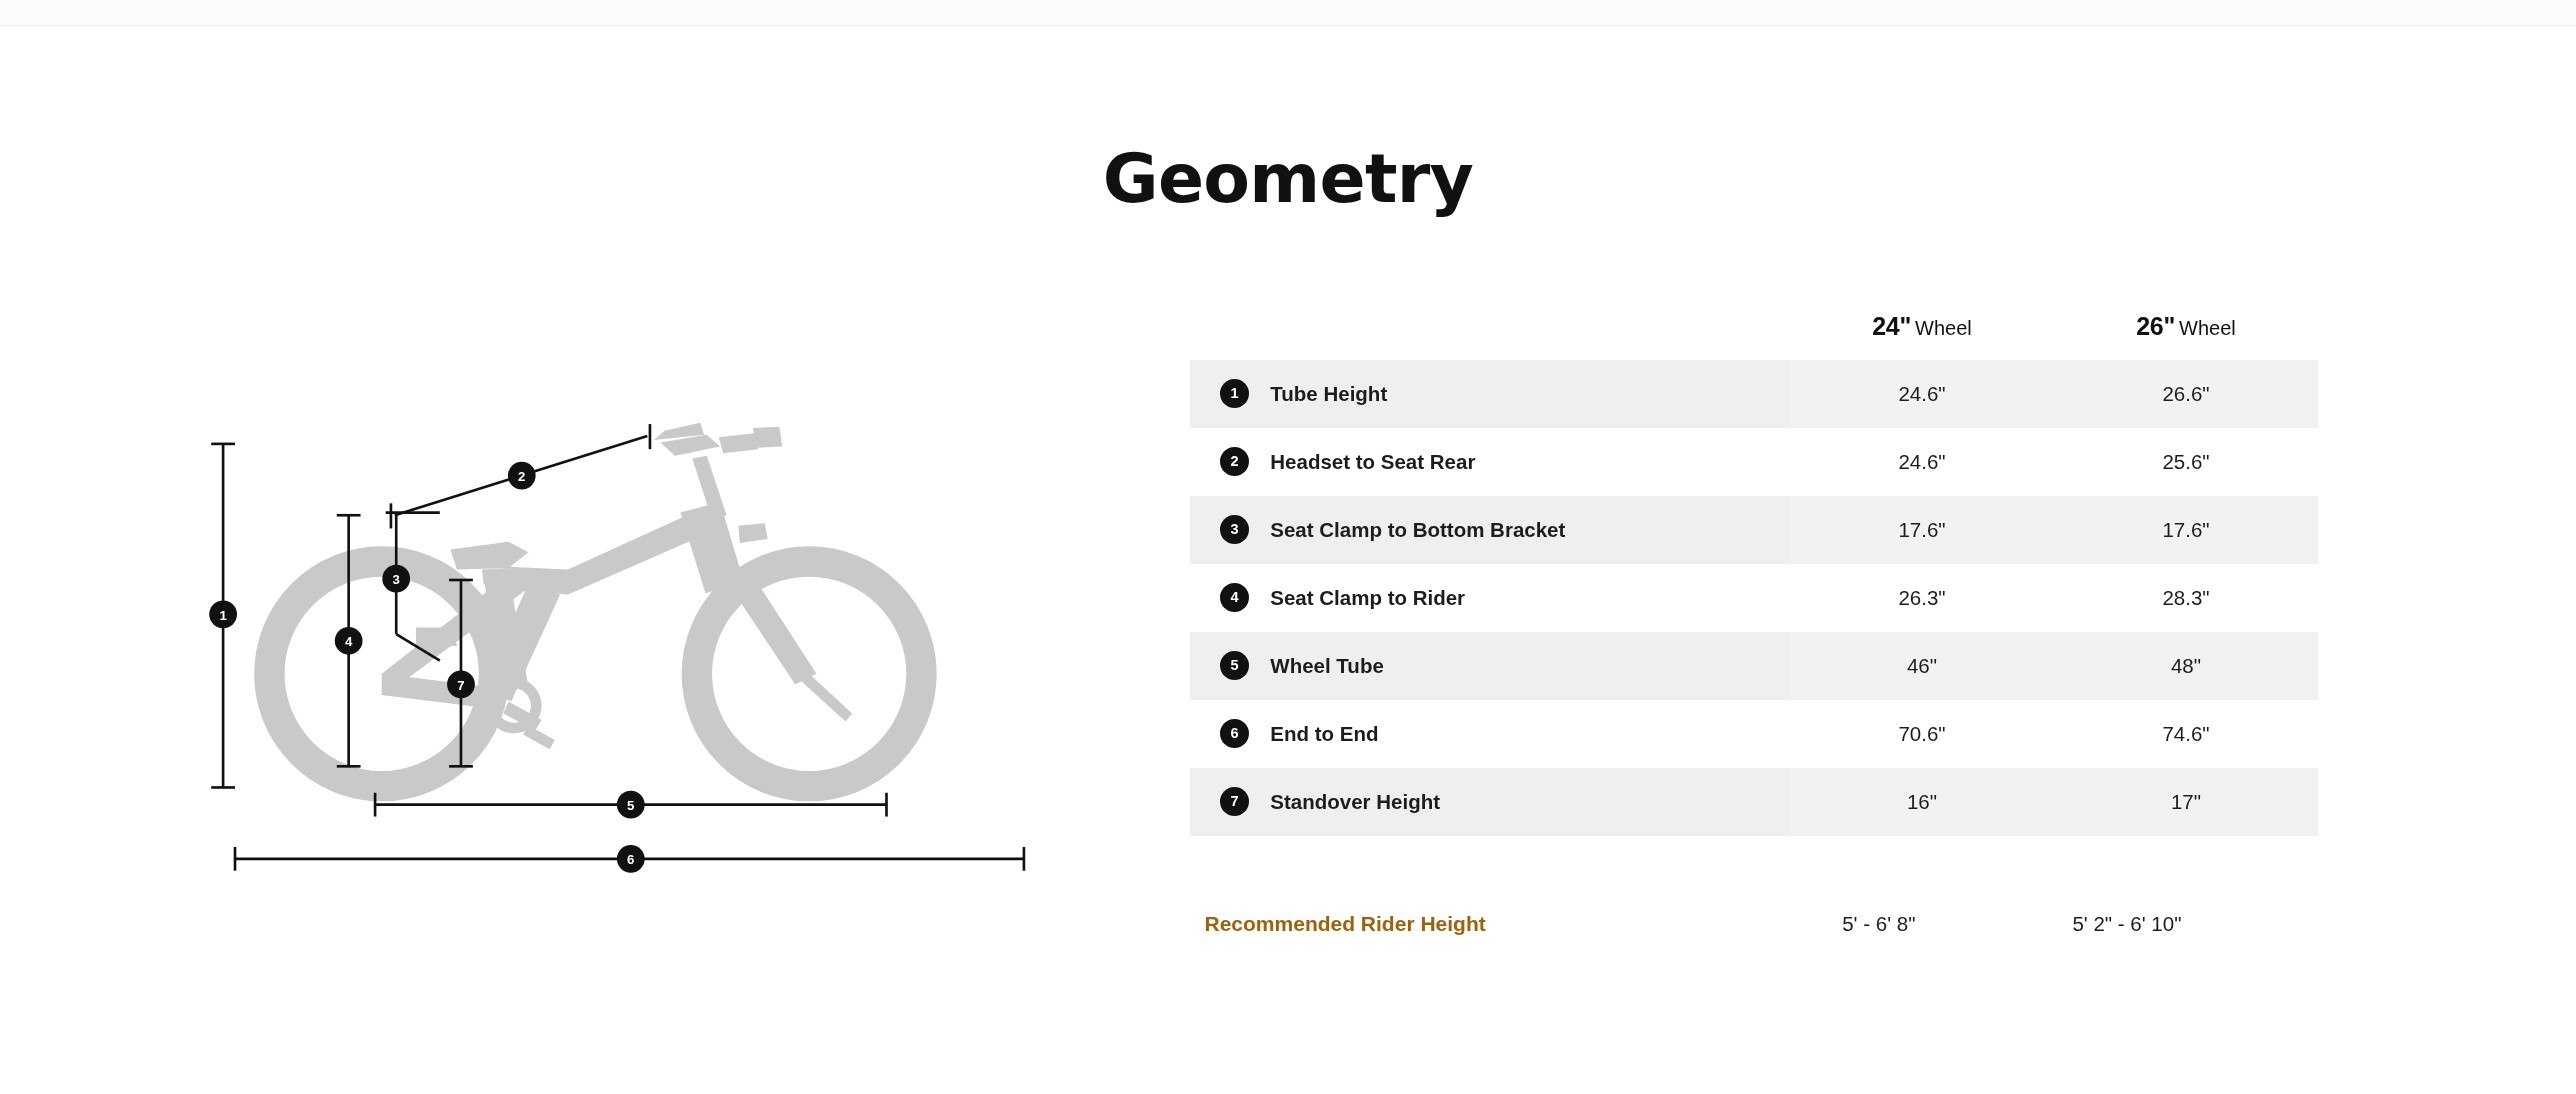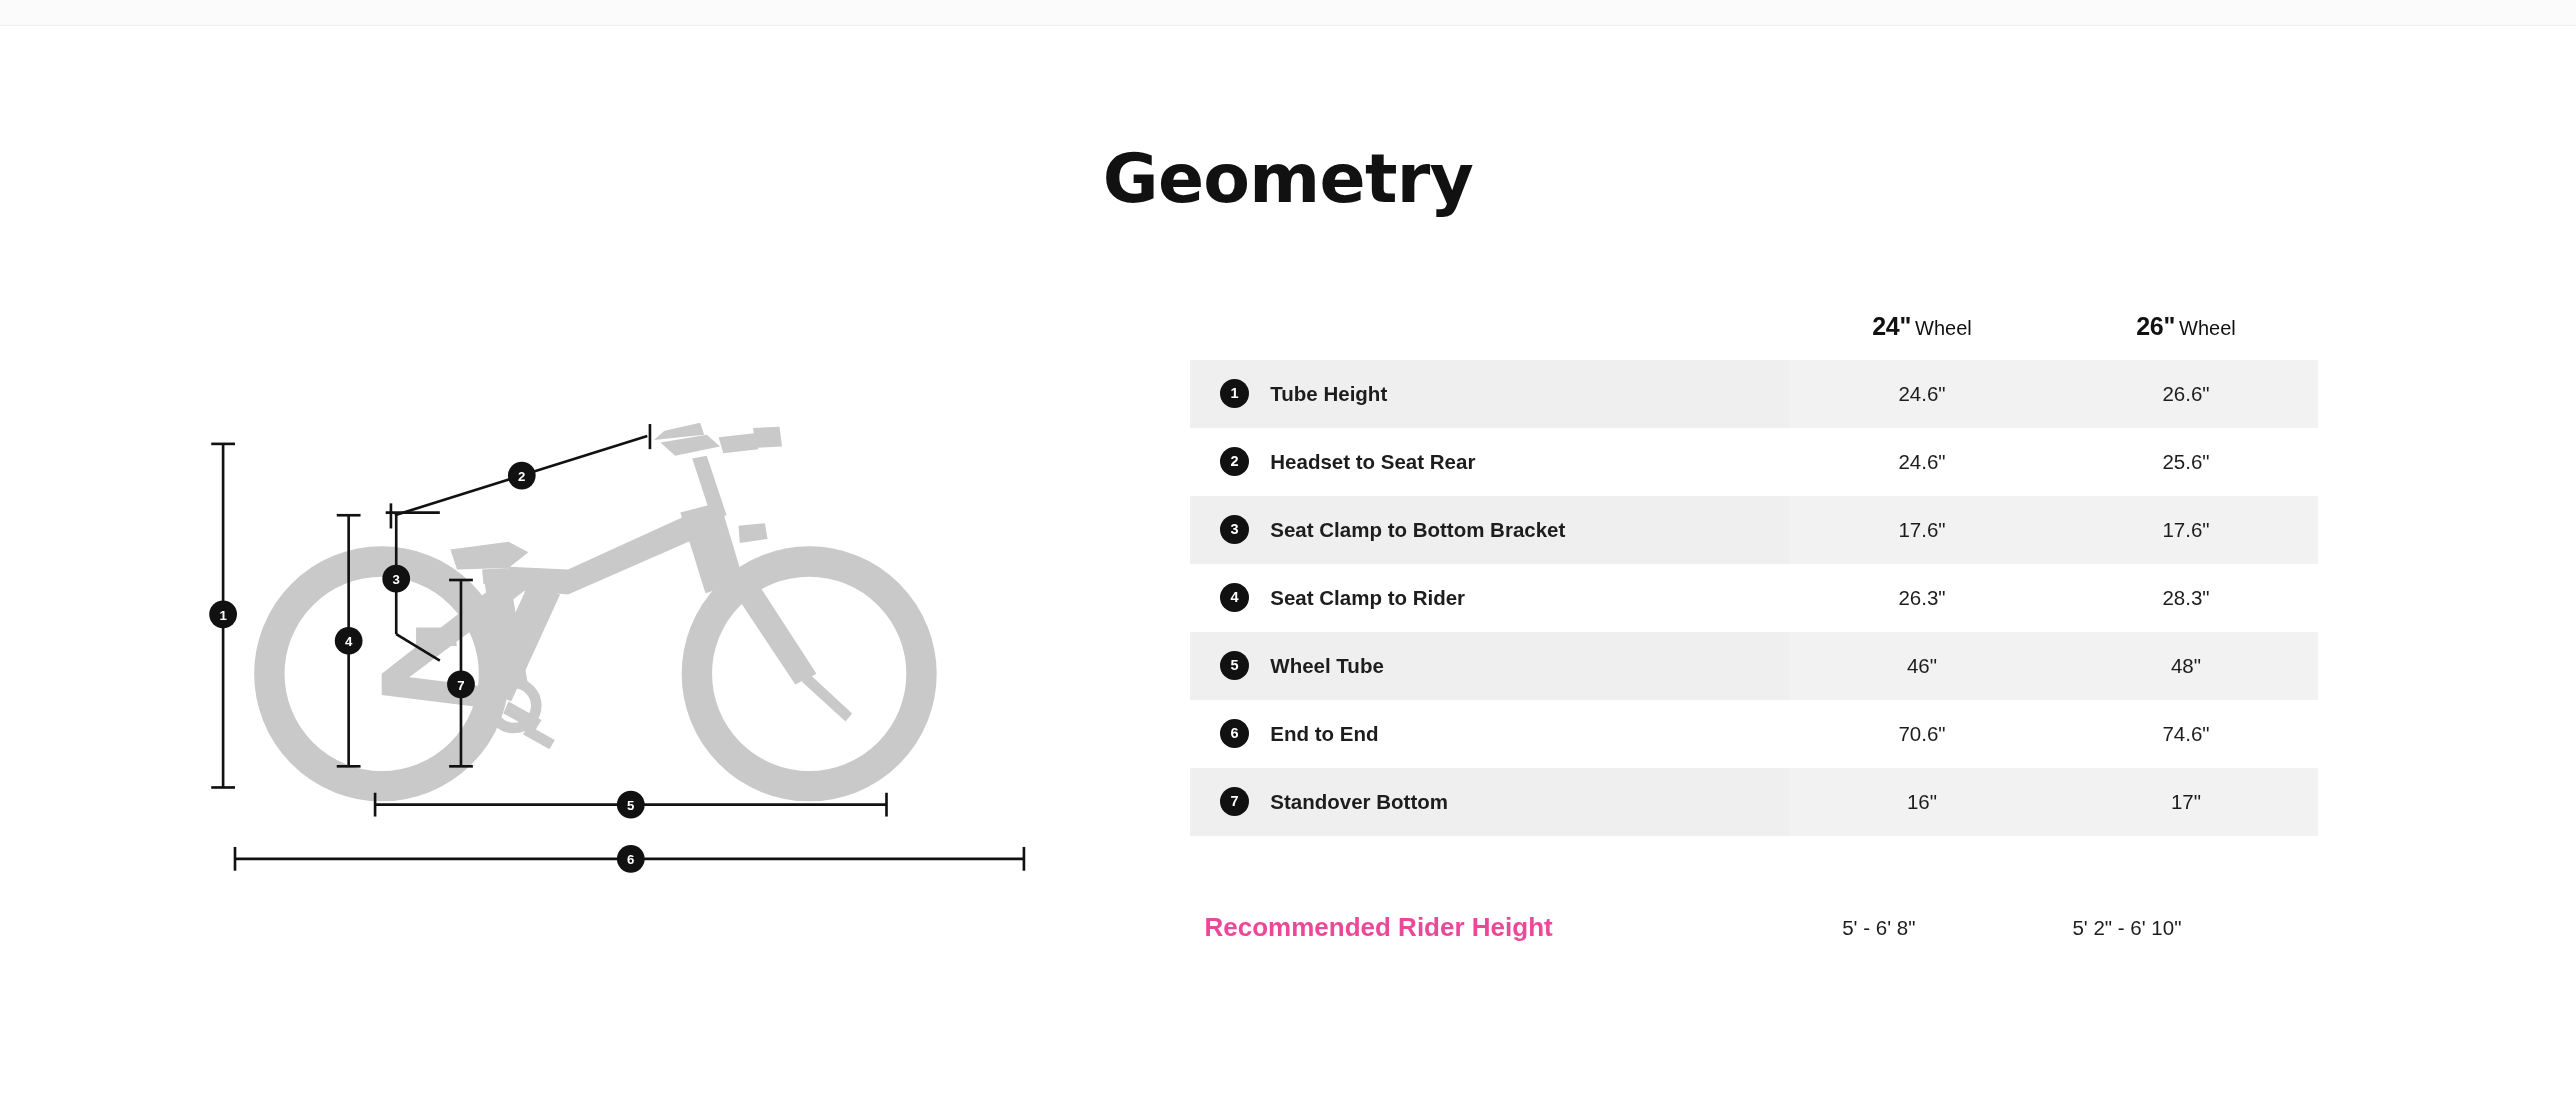"Standover Bottom" td.cell-label { text: Bottom -> Height }
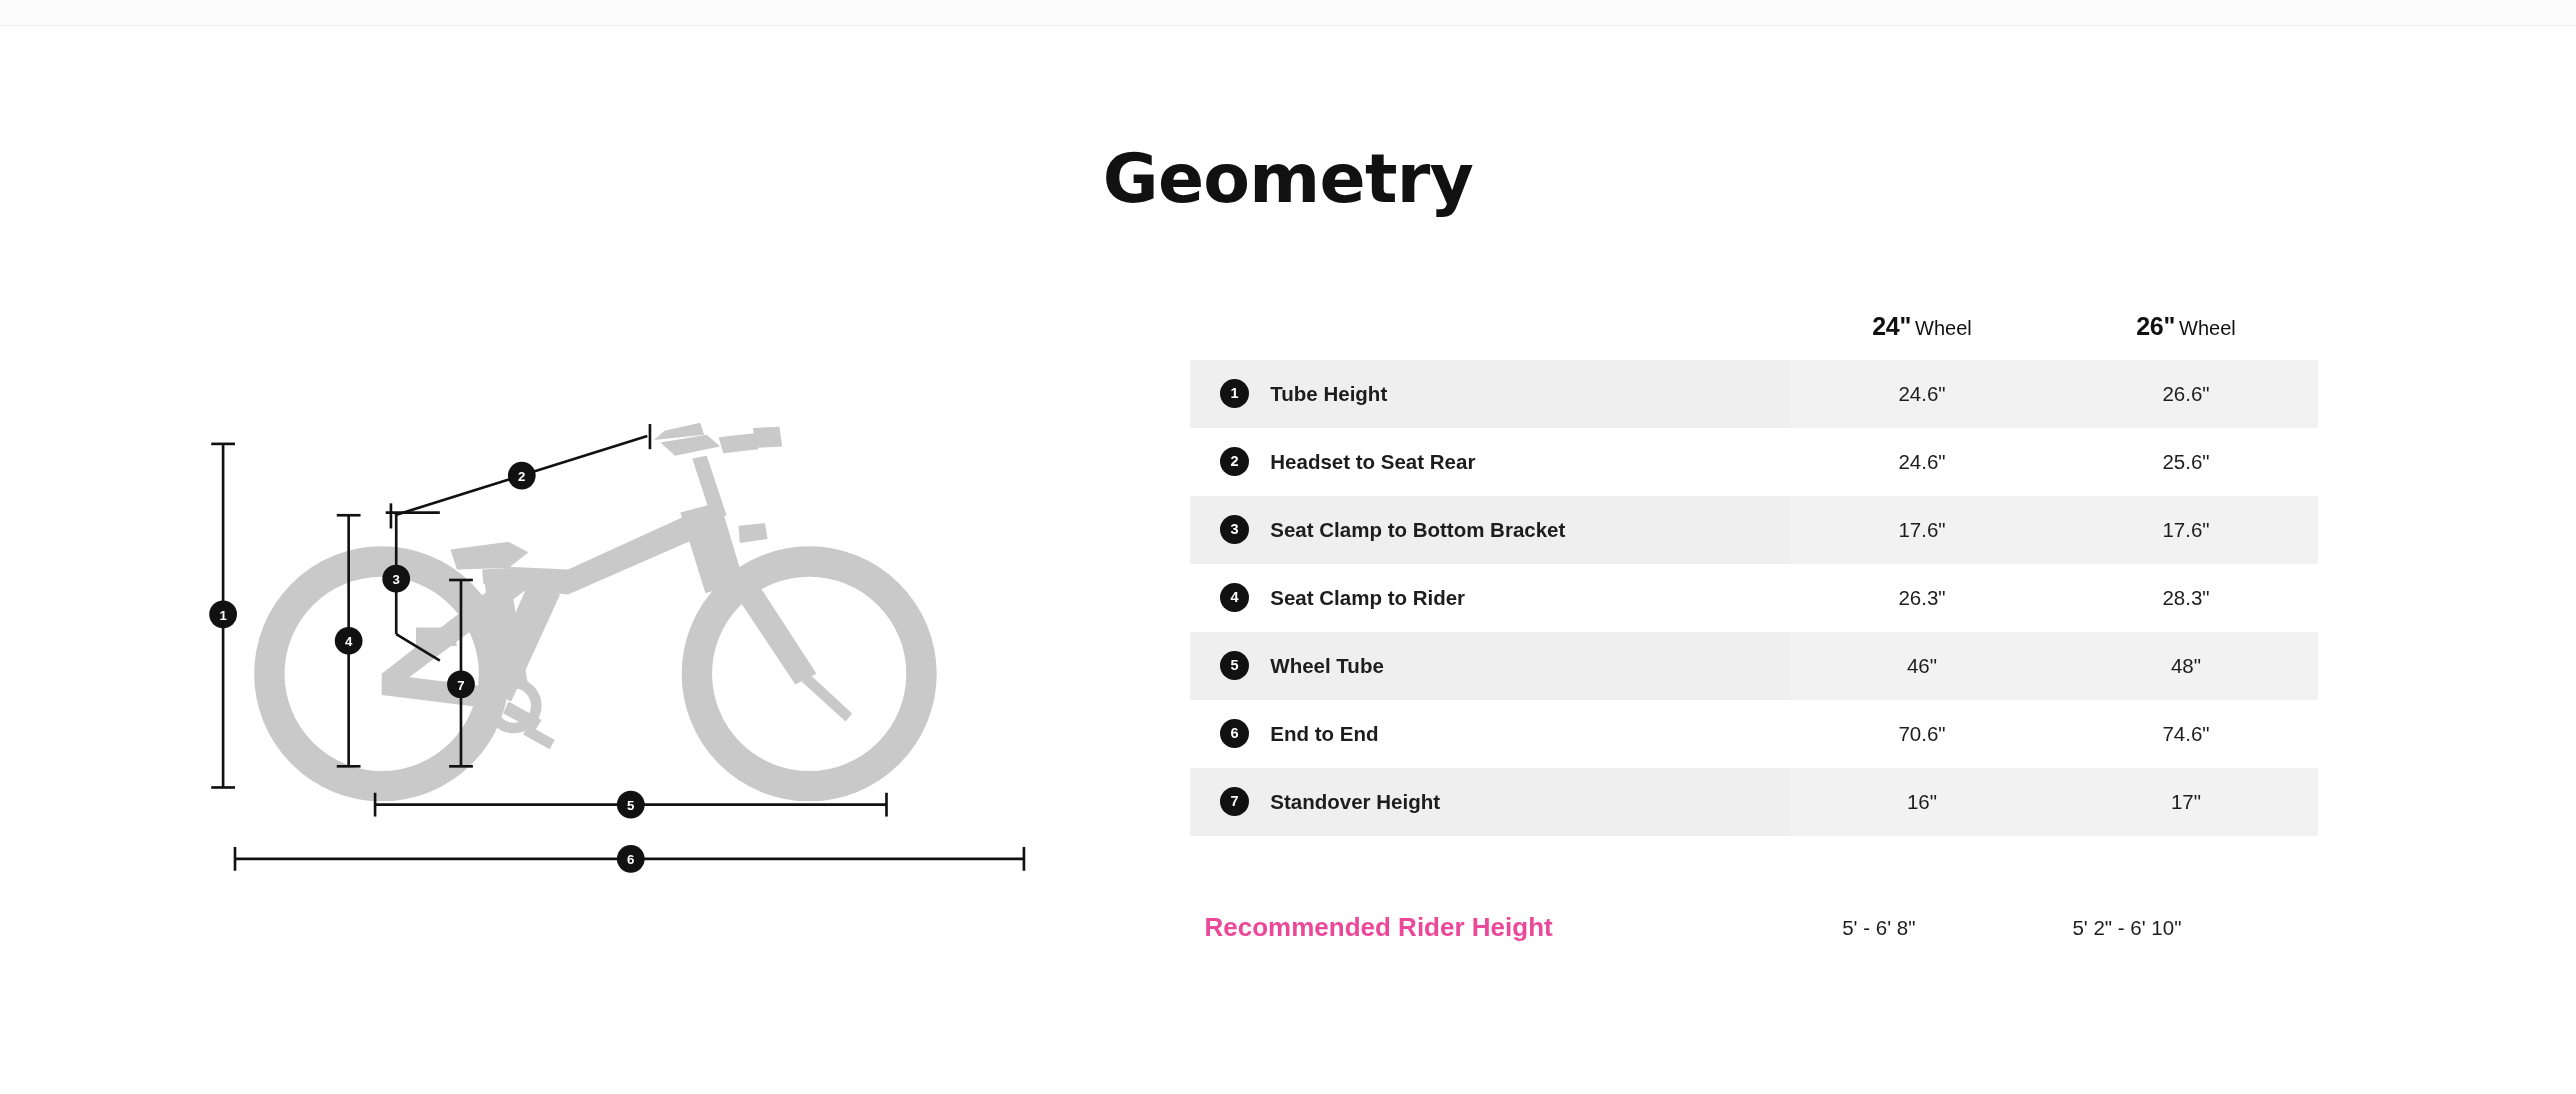"Recommended Rider Height" .footer-label { color: #ec4899 -> #a16207; font-size: 26px -> 21px }
